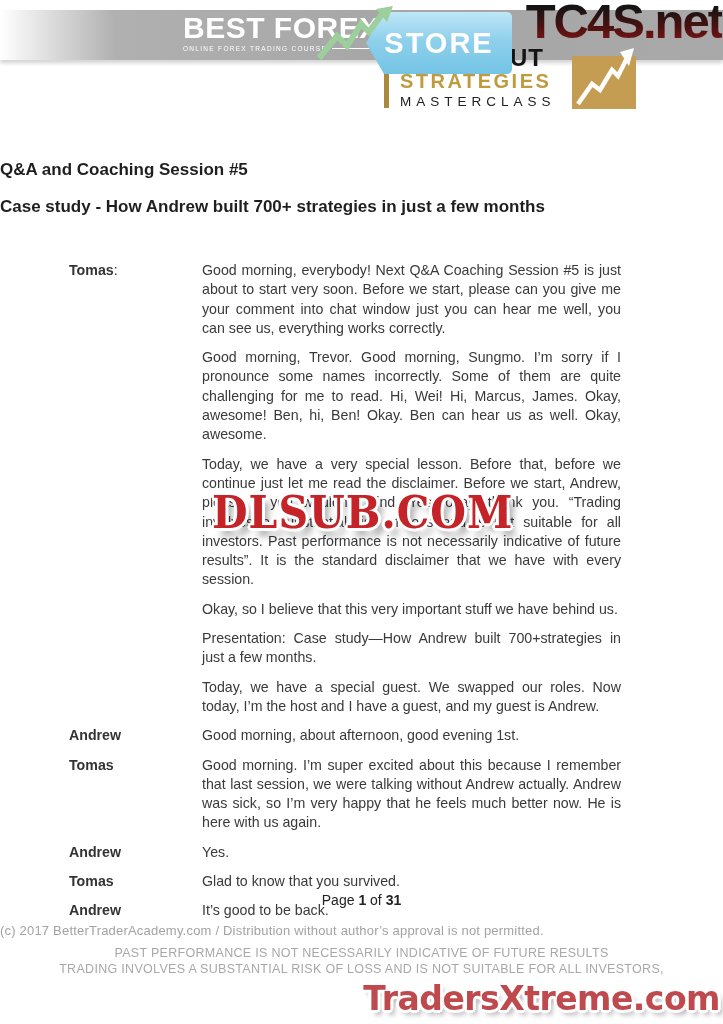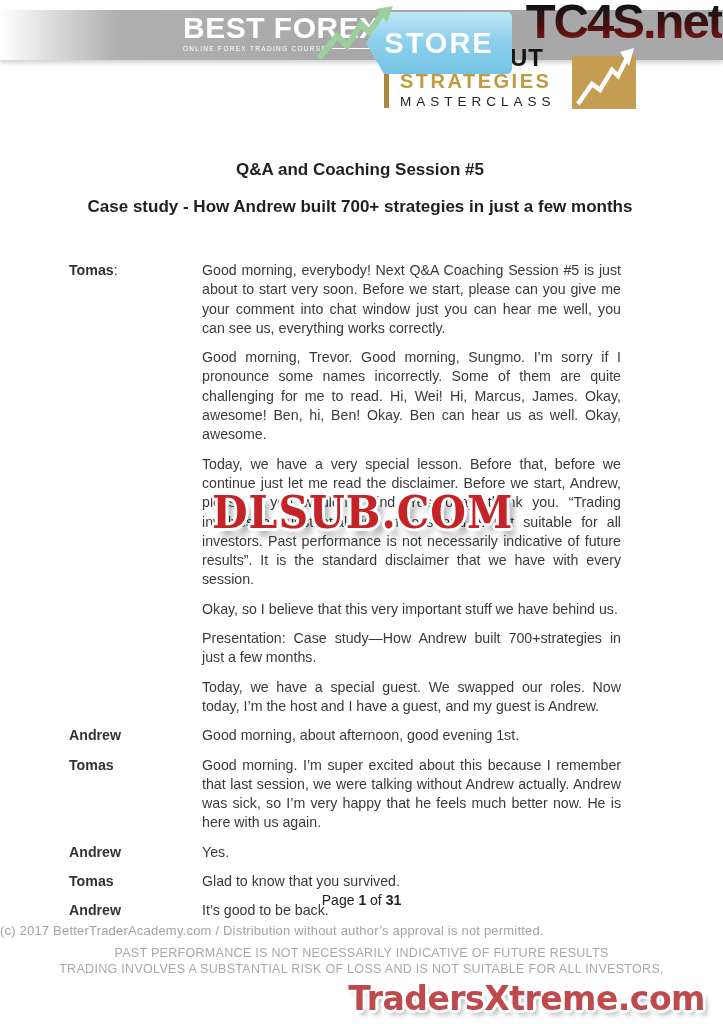"Q&A and Coaching Session #5" .doc-title,.doc-subtitle { text-align: center -> left }
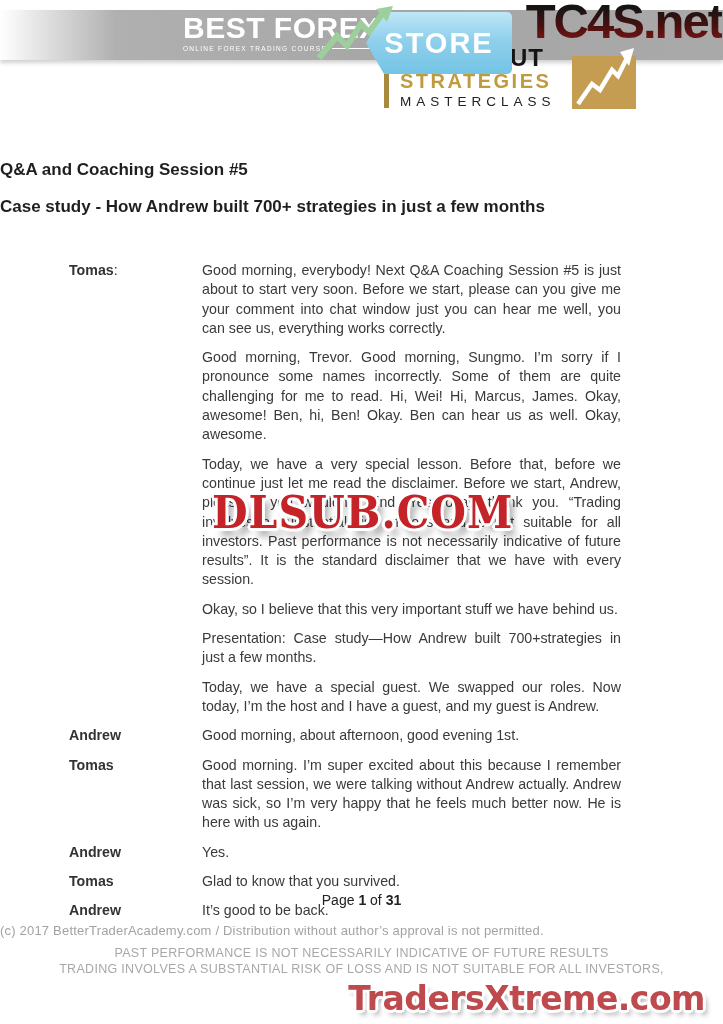"TradersXtreme.com" .stamp-bottom { right: 18px -> 3px }
